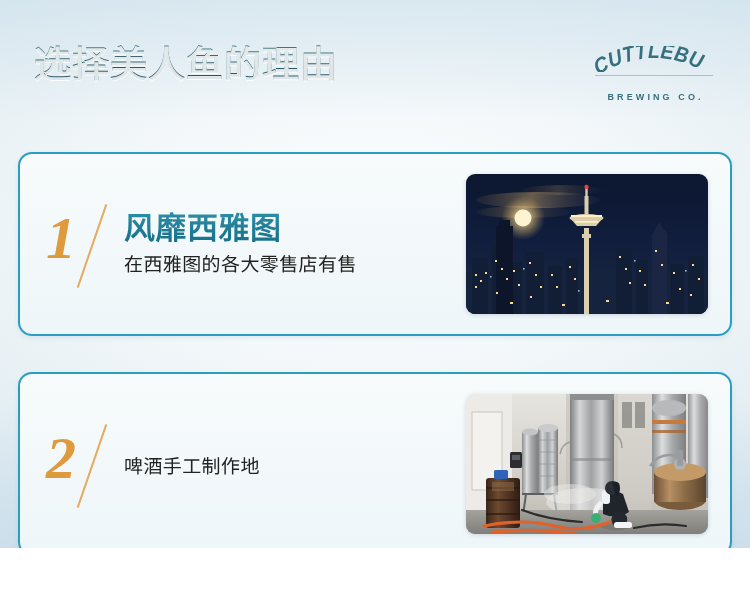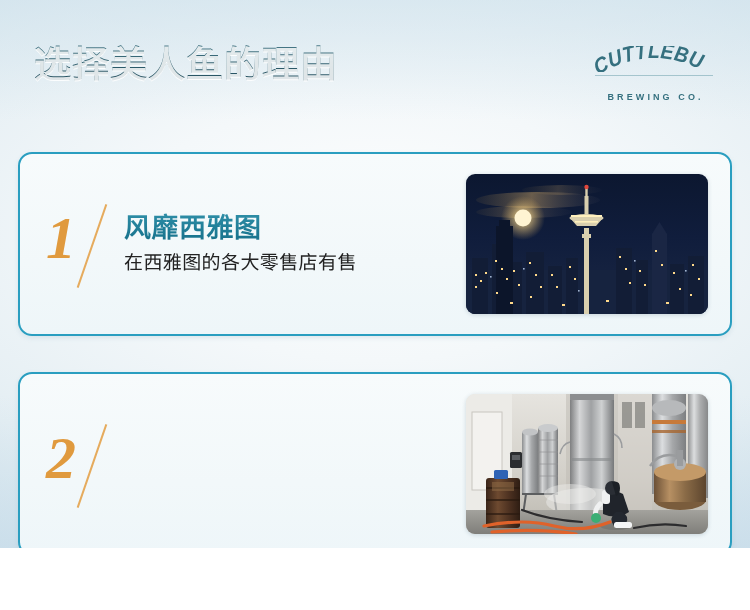"风靡西雅图" .card-title { font-size: 27px -> 31px }
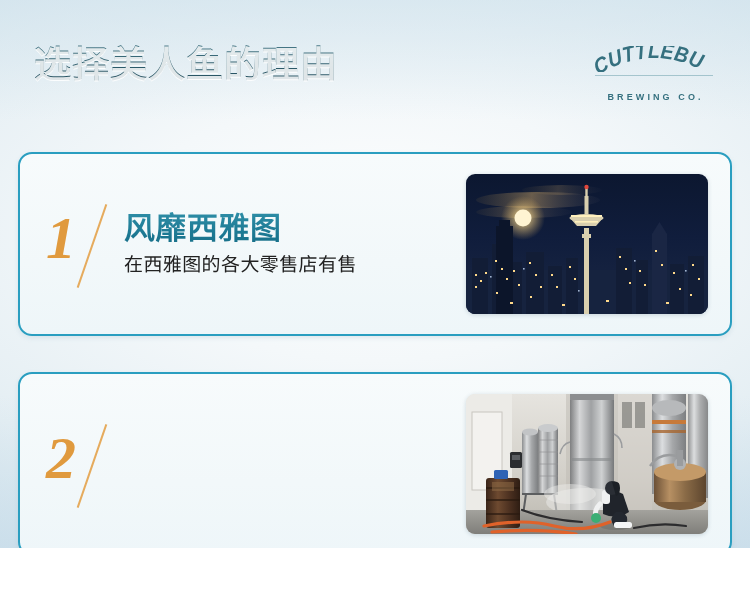"啤酒手工制作地" div.card-sub { html: none -> <div>啤酒手工制作地</div> }
